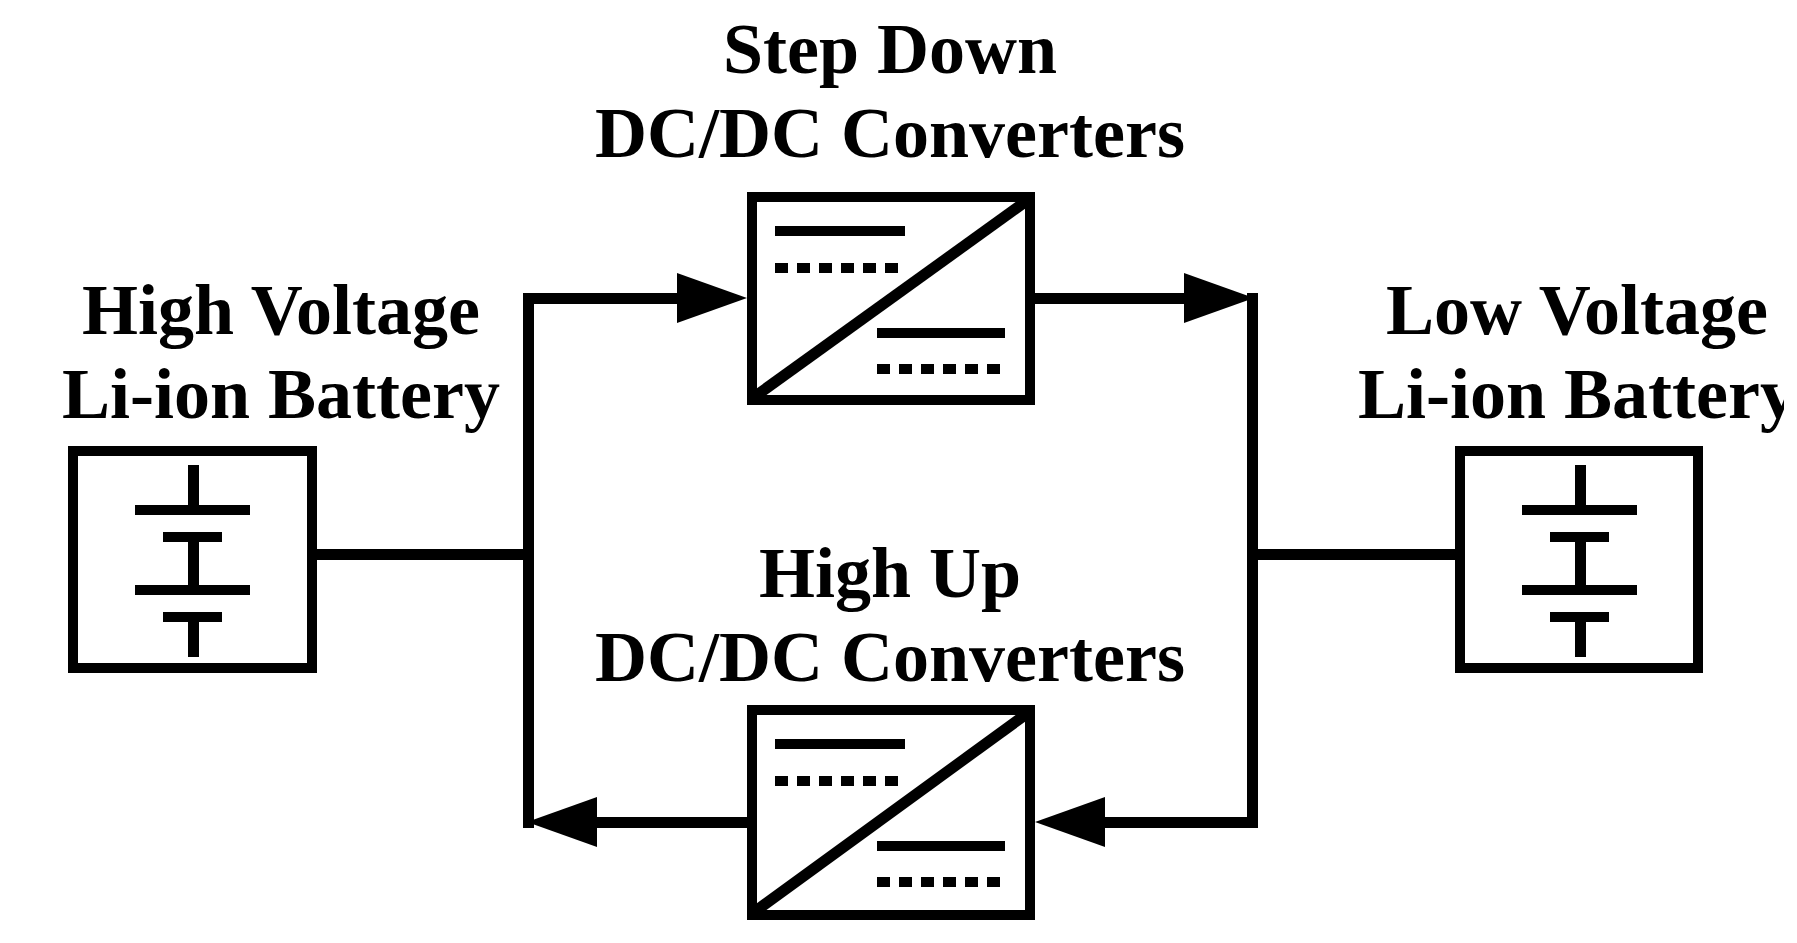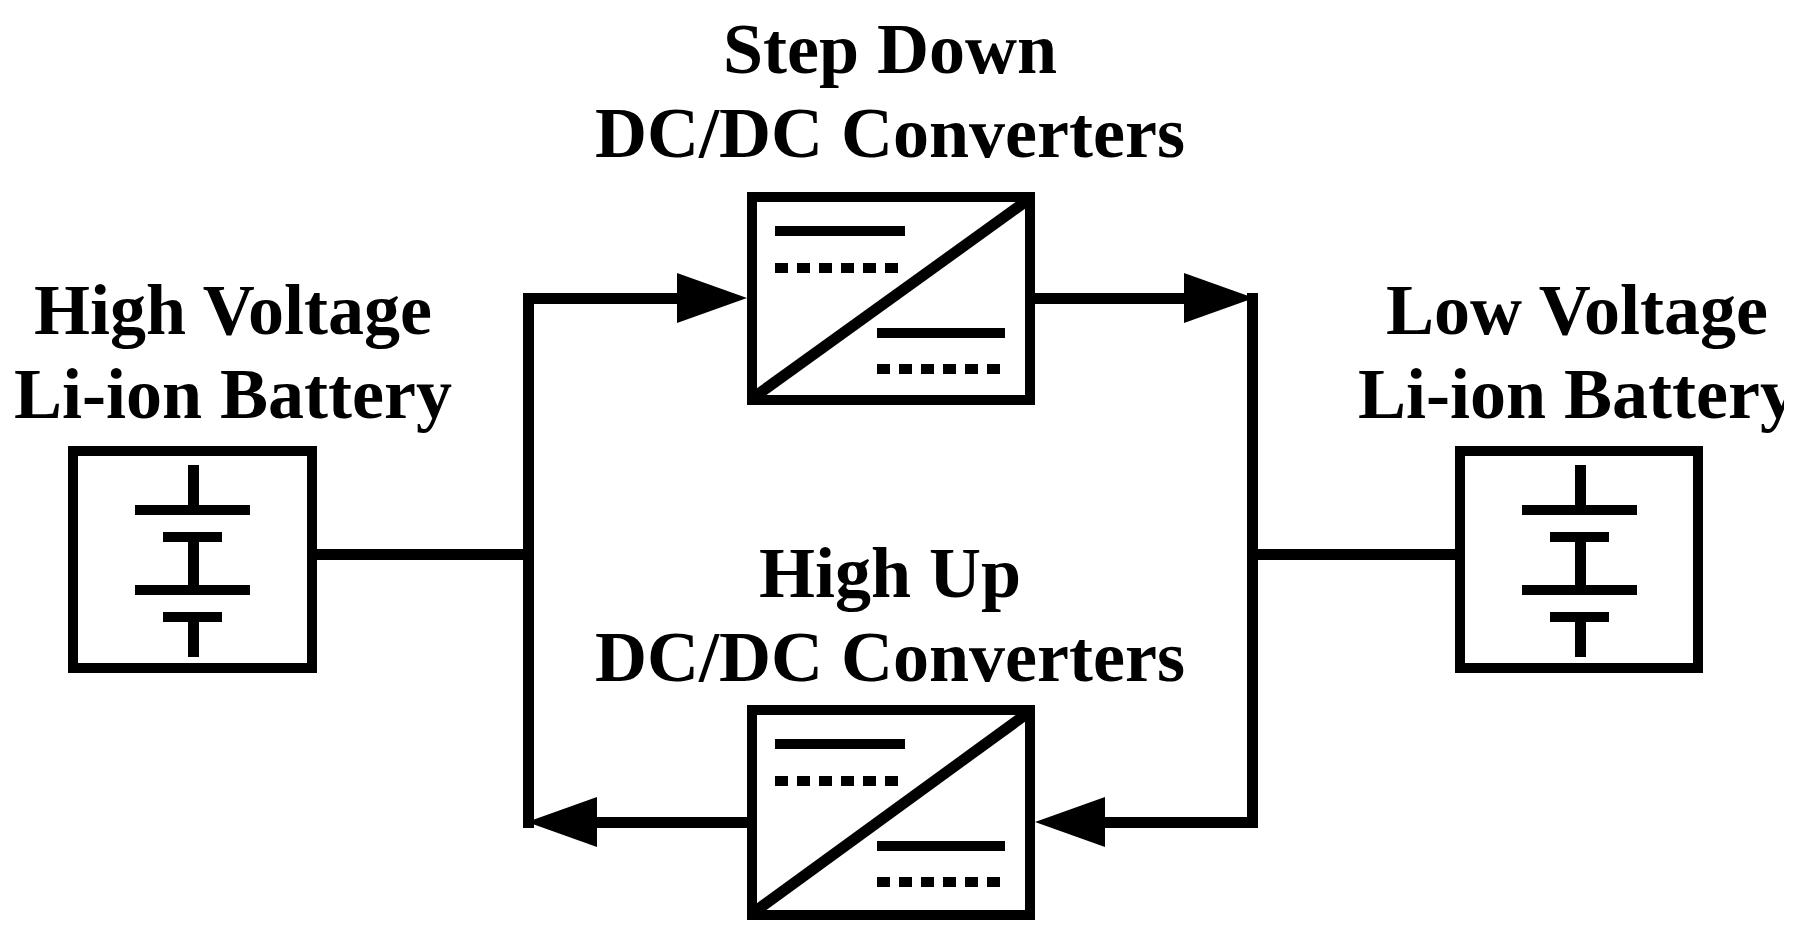"High Voltage" div.lbl { padding-left: none -> 48px }
